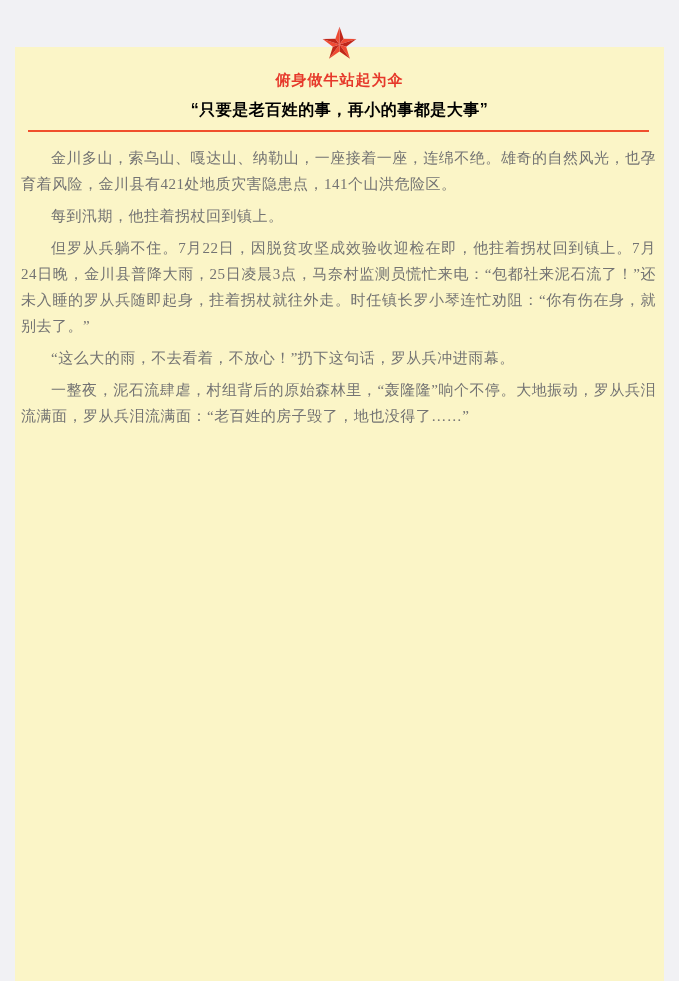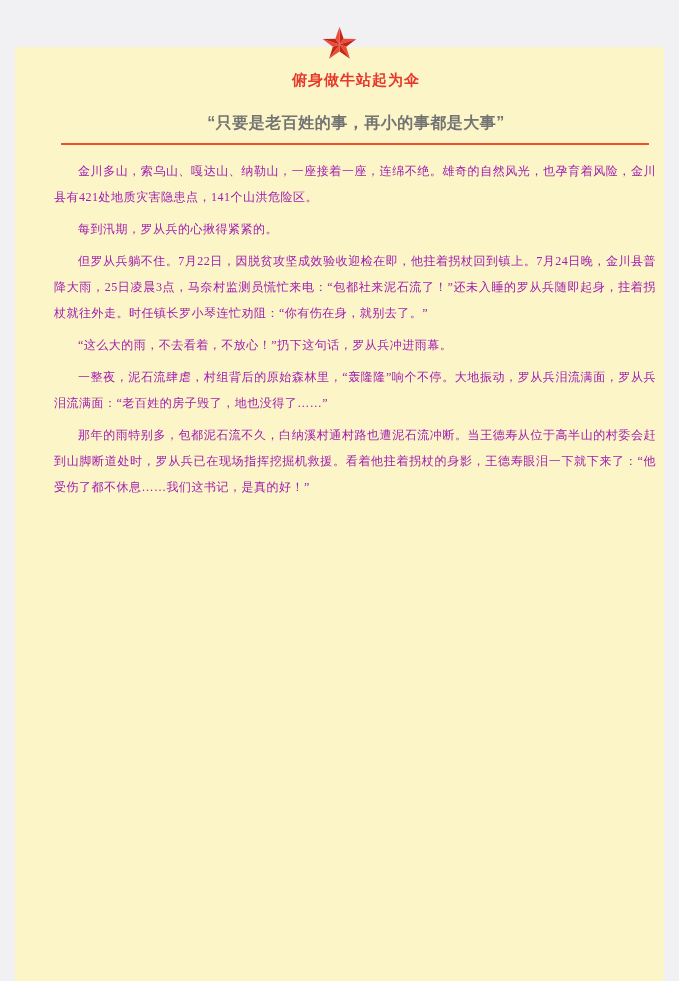"俯身做牛站起为伞" .card { padding-left: 33px -> none }
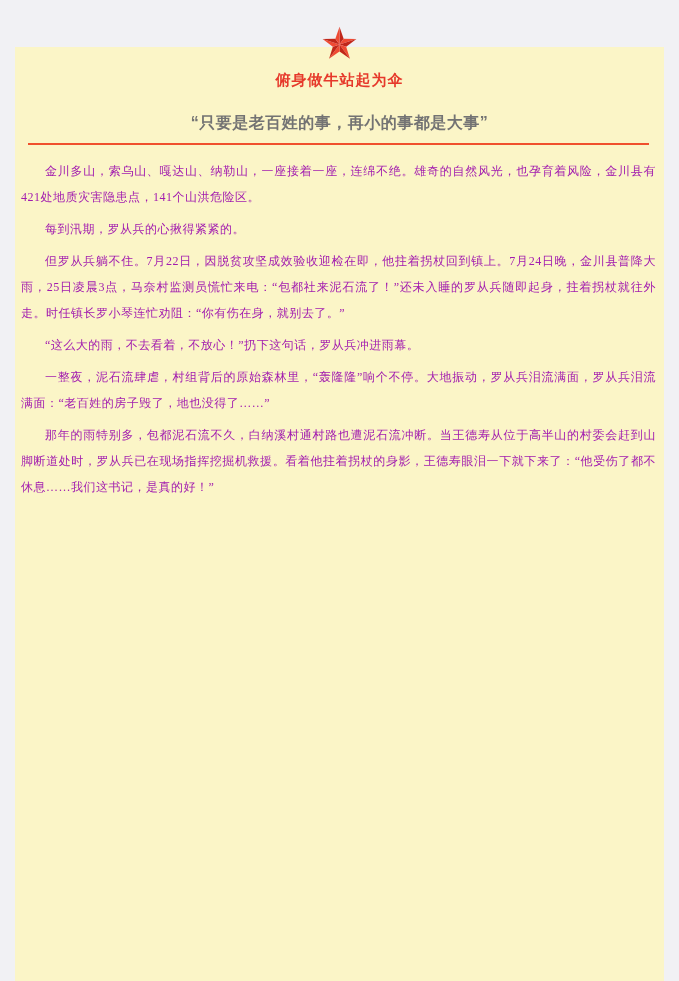"“只要是老百姓的事，再小的事都是大事”" .subtitle { color: #737373 -> #000000; margin: 23px 10px 0 -> 10px 10px 0 }
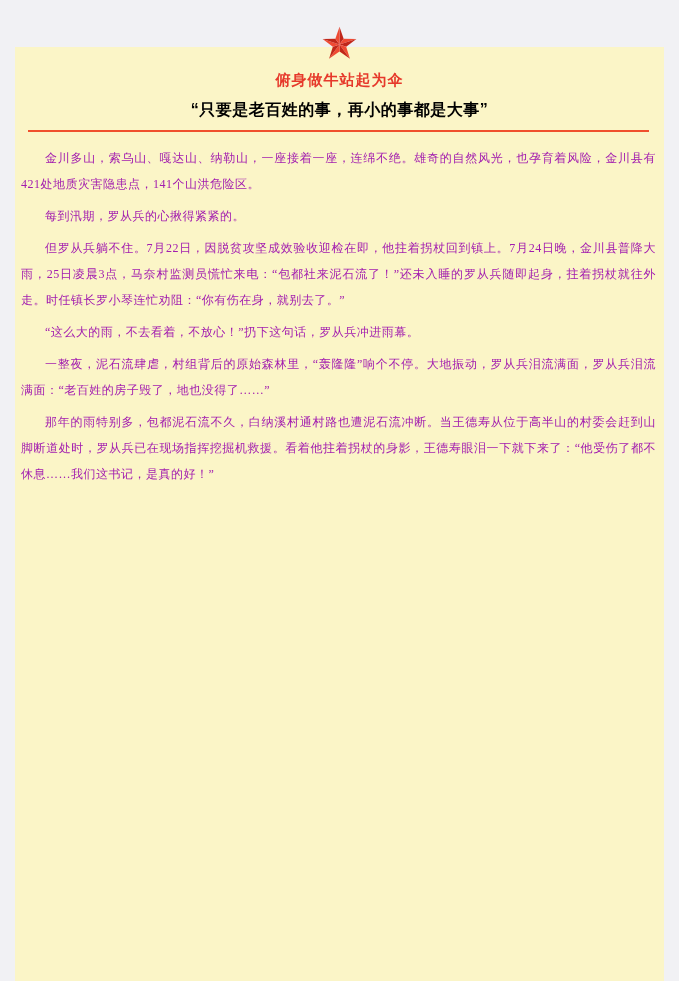"金川多山，索乌山、嘎达山、纳勒山，一座接着一座，连绵不绝。雄奇的自然风光，也孕育" .article { color: #a21caf -> #737373; font-size: 12px -> 15px }
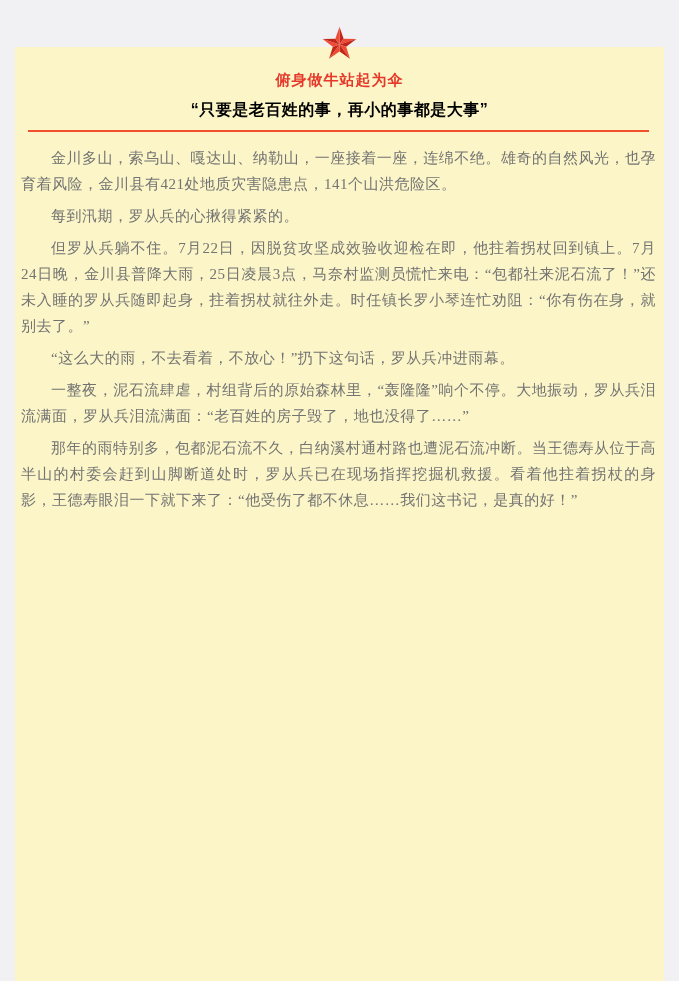"每到汛期，罗从兵的心揪得紧紧的。" p { text: 罗从兵的心揪得紧紧的 -> 他拄着拐杖回到镇上 }
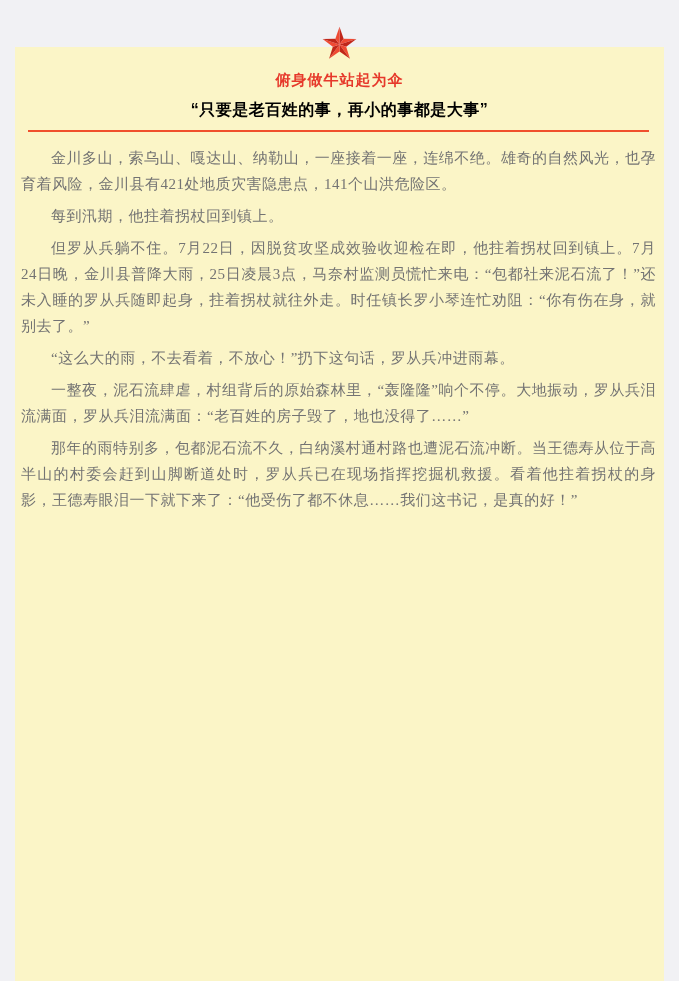"那年的雨特别多，包都泥石流不久，白纳溪村通村路也遭泥石流冲断。当王德寿从位于高半" p { html: <p>那年的雨特别多，包都泥石流不久，白纳溪村通村路也遭泥石流冲断。当王德寿从位于高半山的村委会赶到山脚断道处时，罗从兵已在现场指挥挖掘机救援。看着他拄着拐杖的身影，王德寿眼泪一下就下来了：“他受伤了都不休息……我们这书记，是真的好！”</p> -> none }
